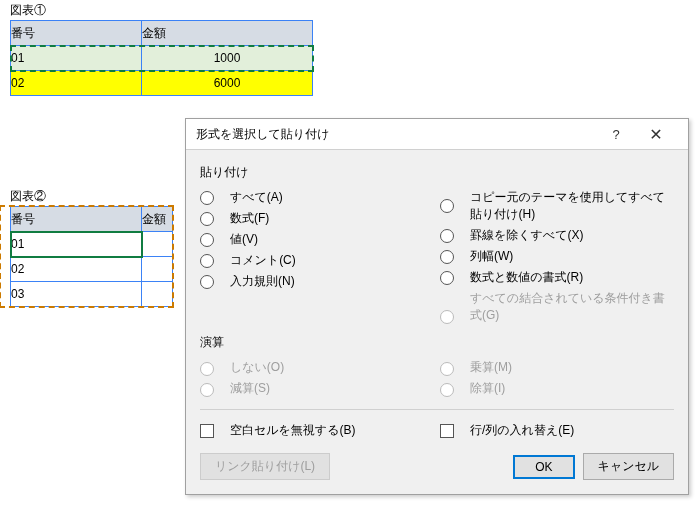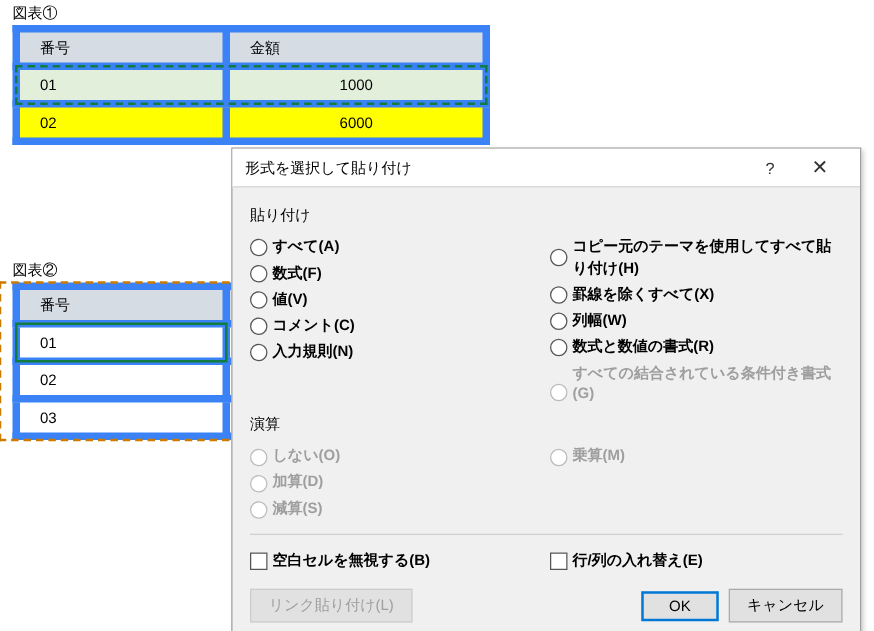"番号" table.grid th, table.grid td { border: 6px solid #3b82f6 -> 1px solid #3b82f6; padding: 3px 16px -> 3px 0 }
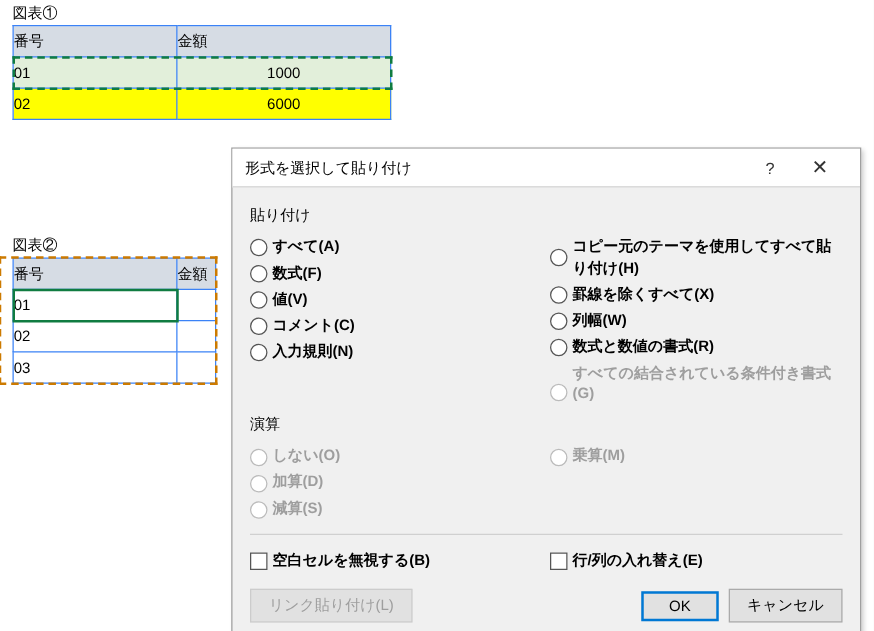"すべて(A)" .opt { font-weight: bold -> none; gap: 4px -> 16px }
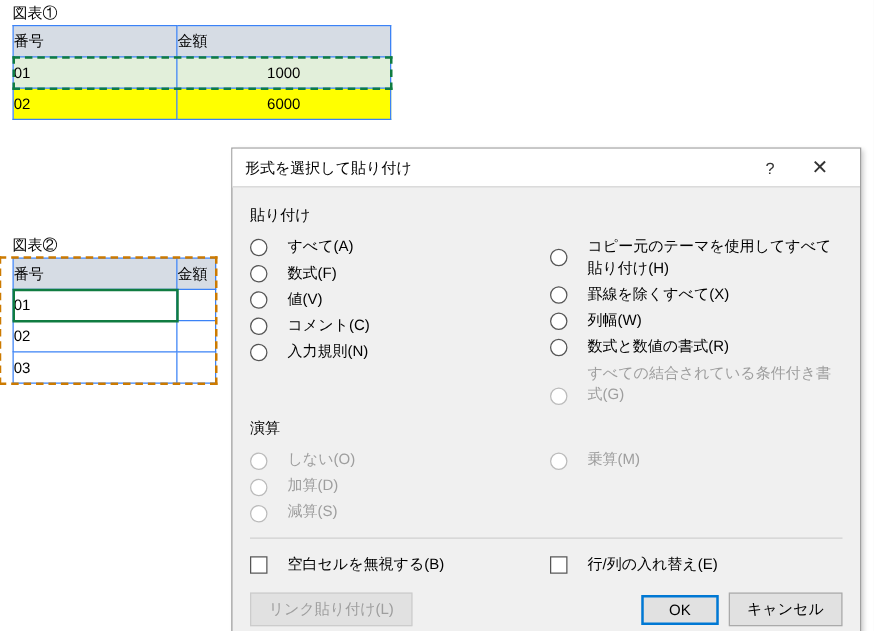"加算(D)" div.opt { html: <div> <span></span> <span>加算(D)</span> </div> -> none }
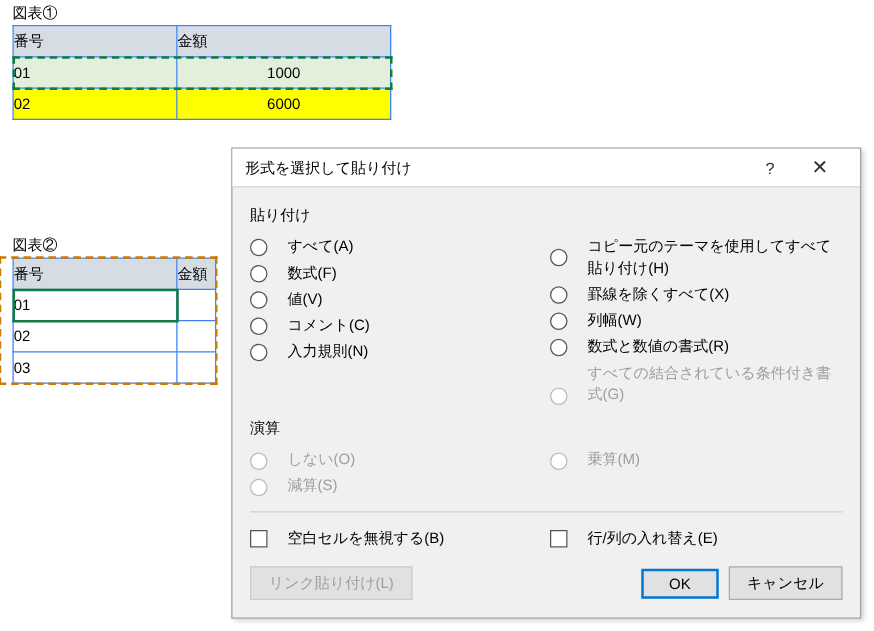"除算(I)" div.opt { html: none -> <div> <span></span> <span>除算(I)</span> </div> }
